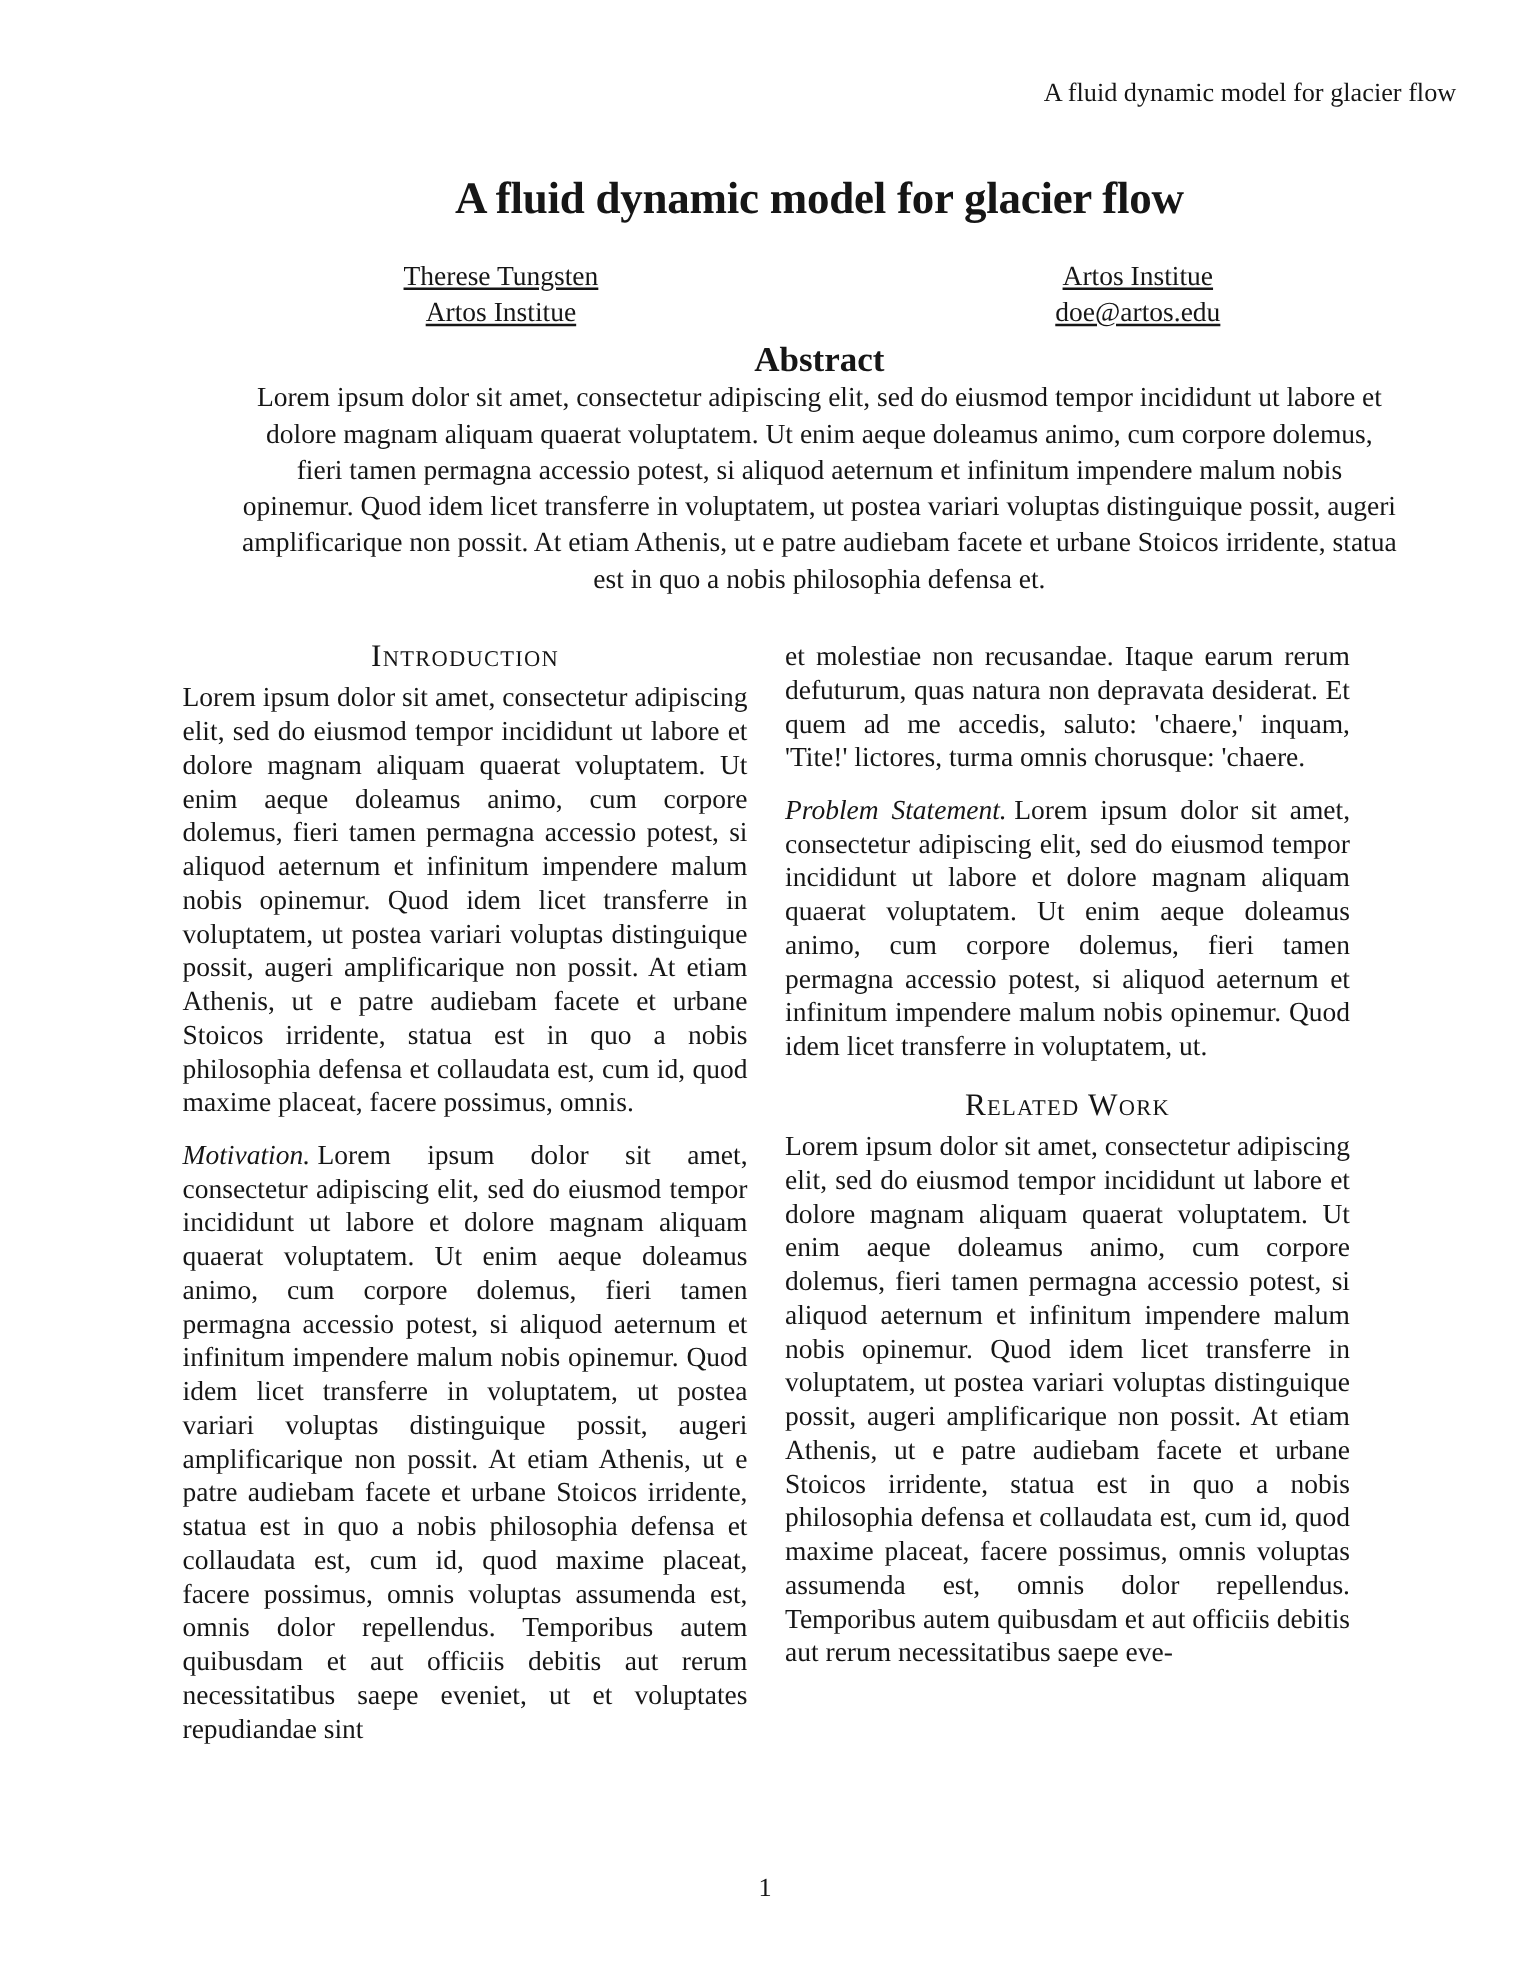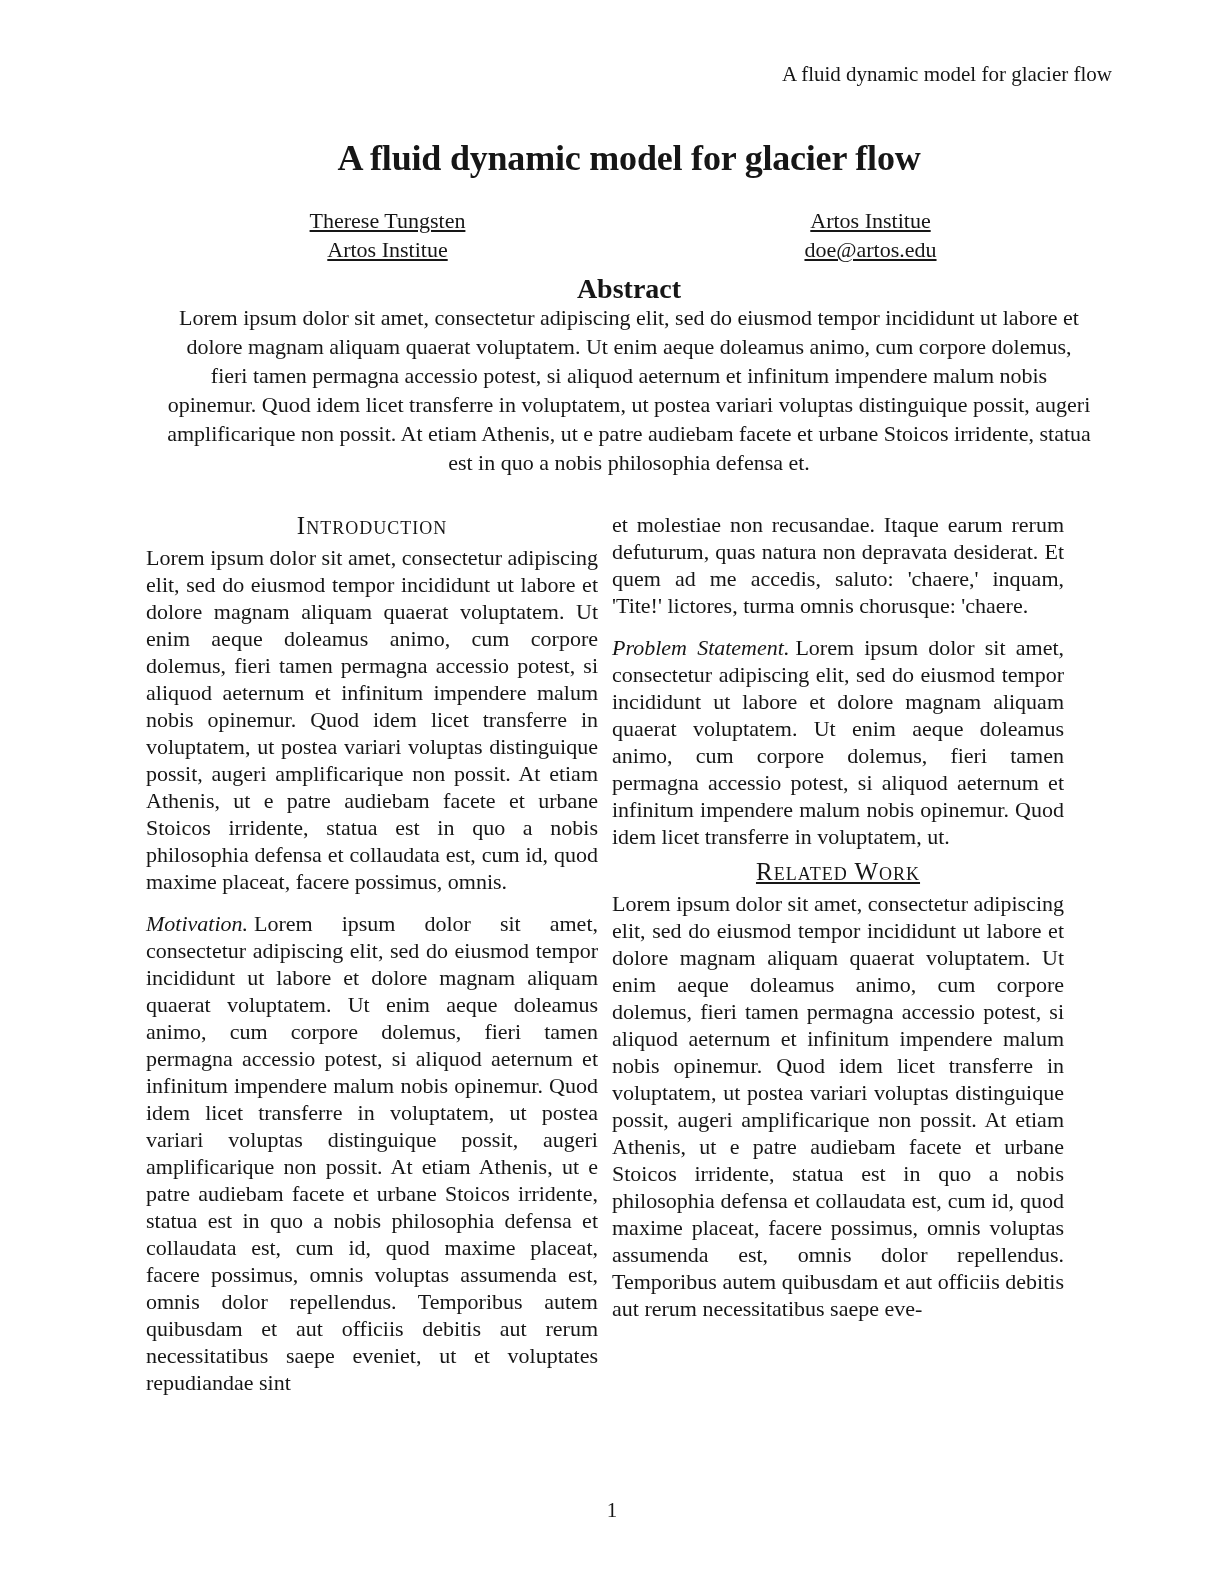"A fluid dynamic model for" .sheet { padding: 62px 112px 0 146px -> 62px 59px 0 146px }
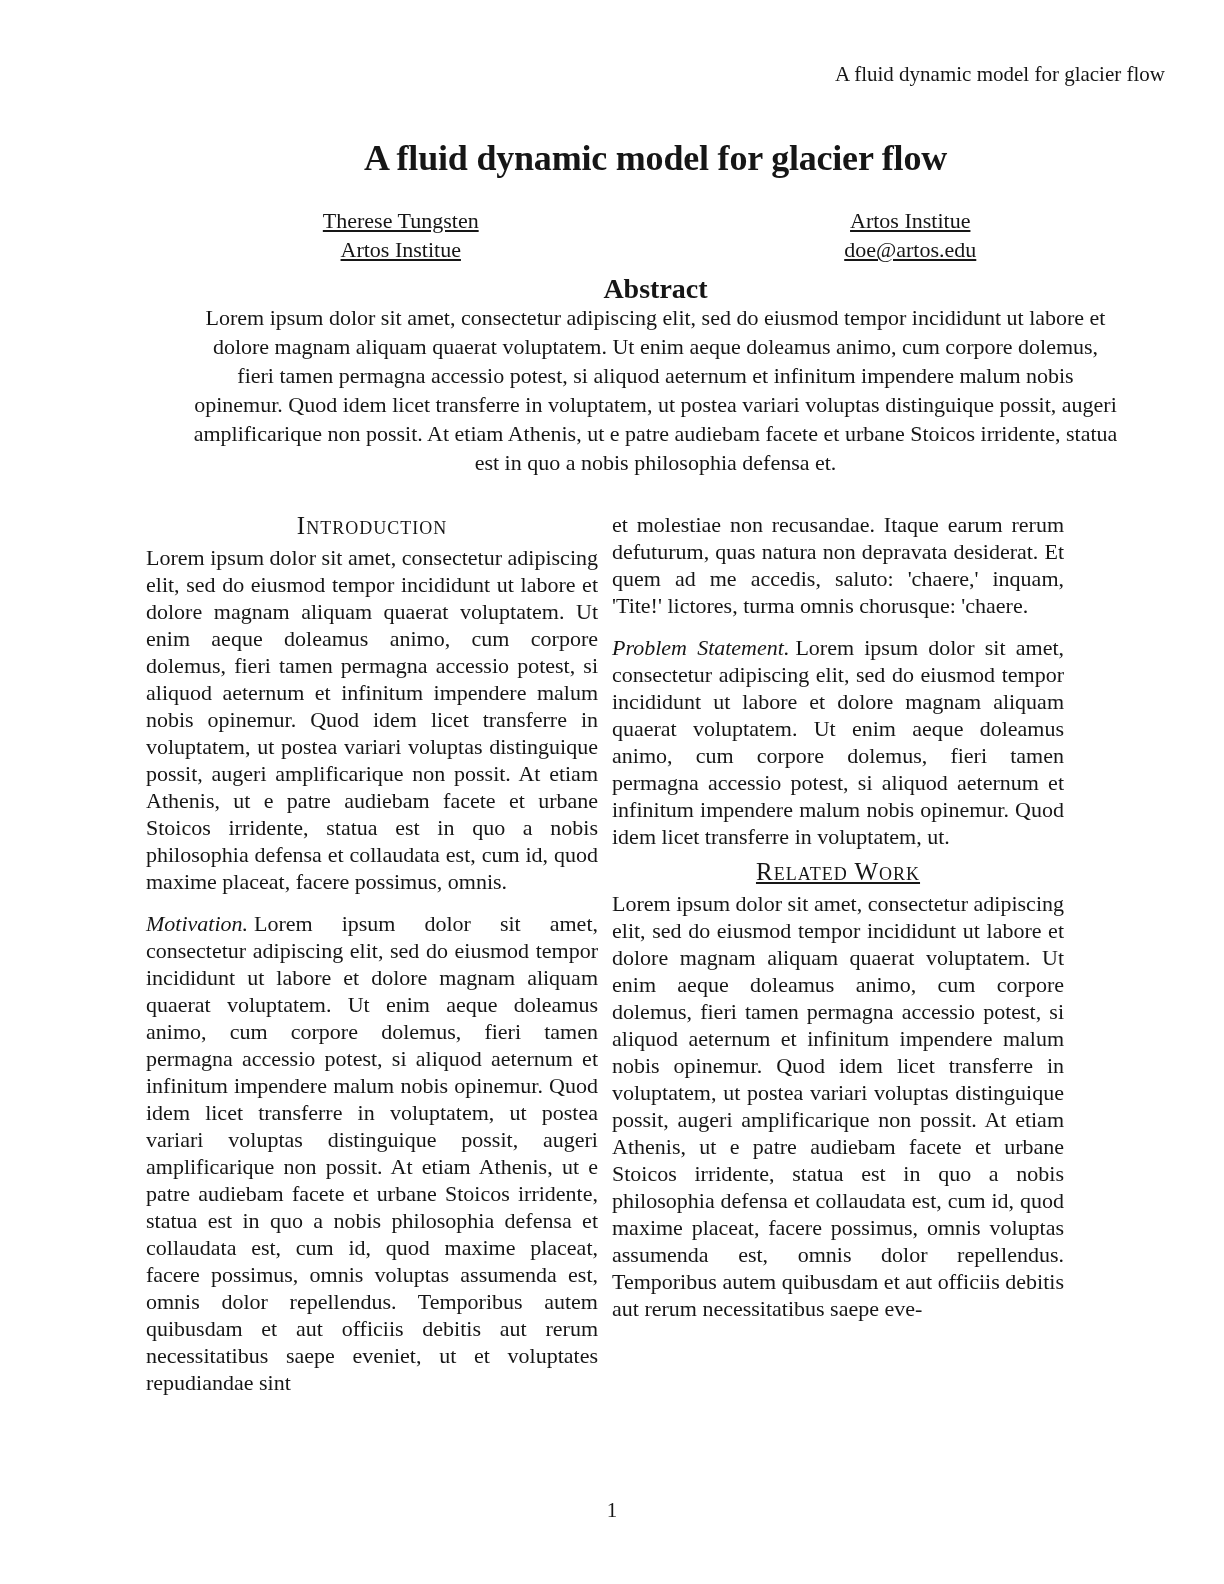"Introduction" .columns { gap: 14px -> 30px }
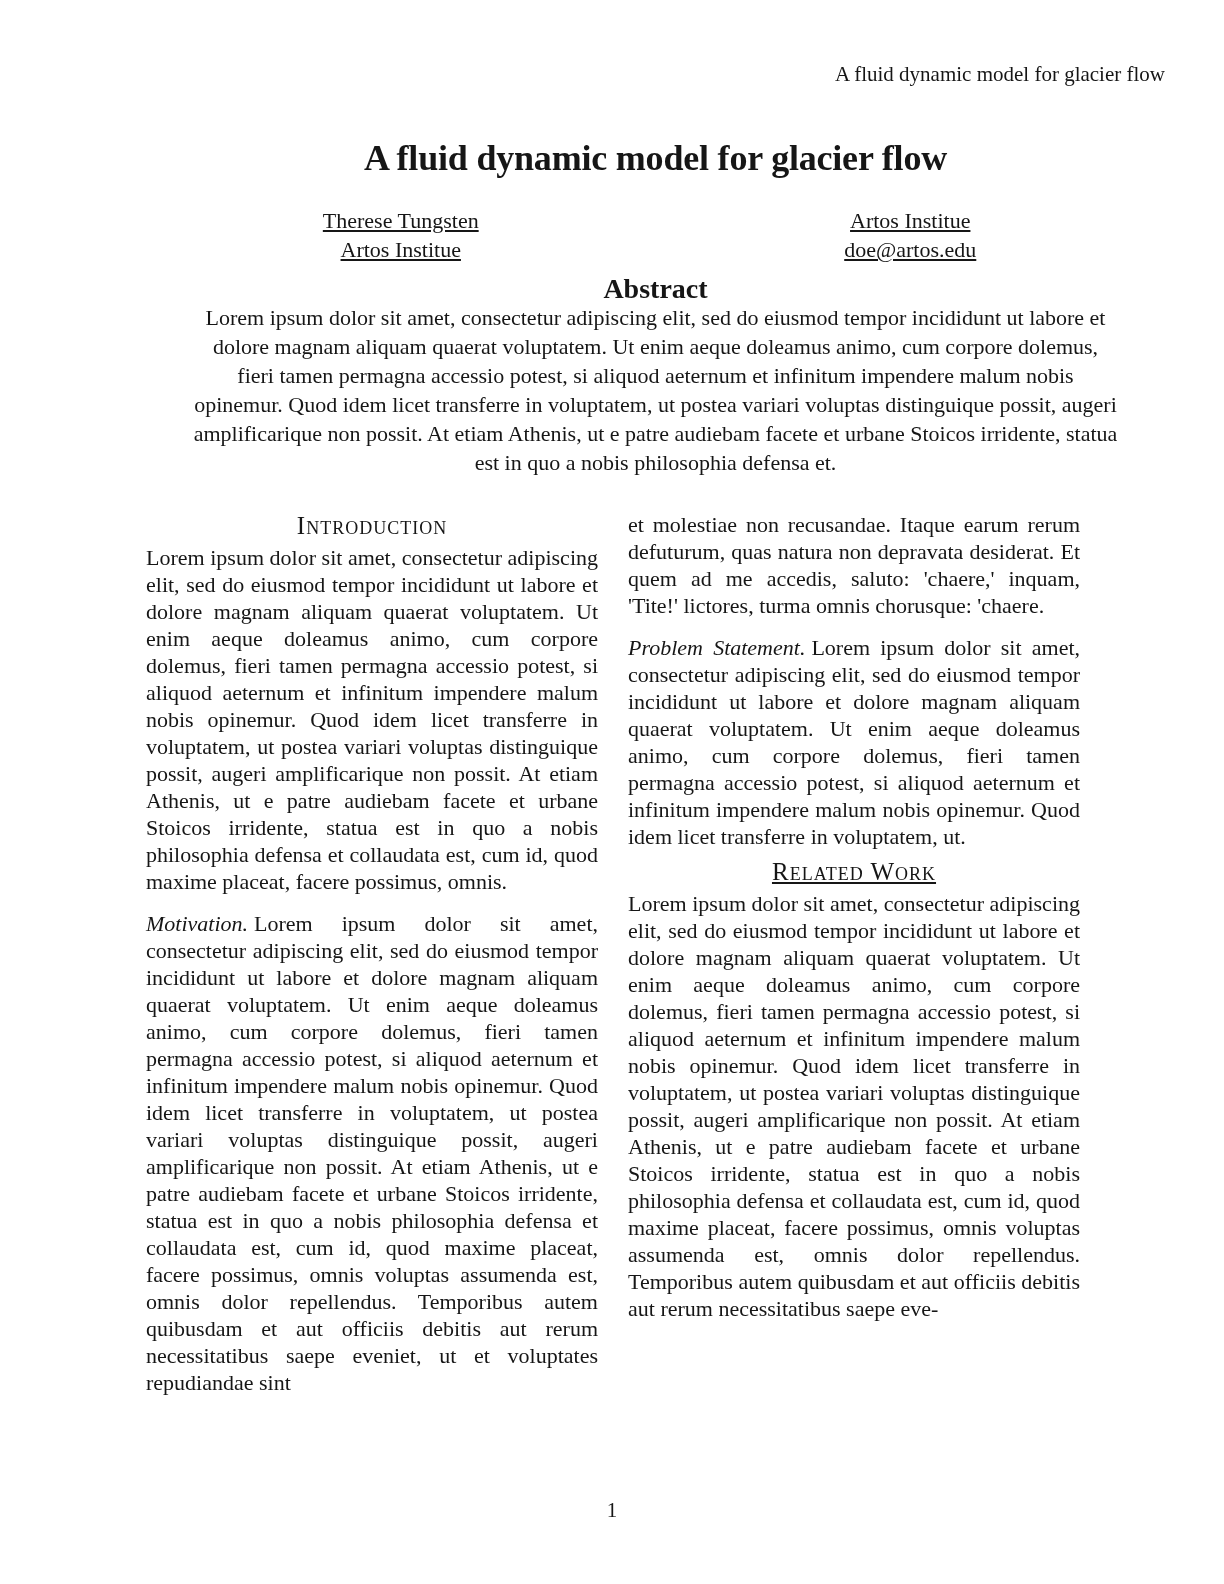"Related Work" .section-heading.spaced { margin-top: 7px -> 20px; text-decoration: underline -> none }
